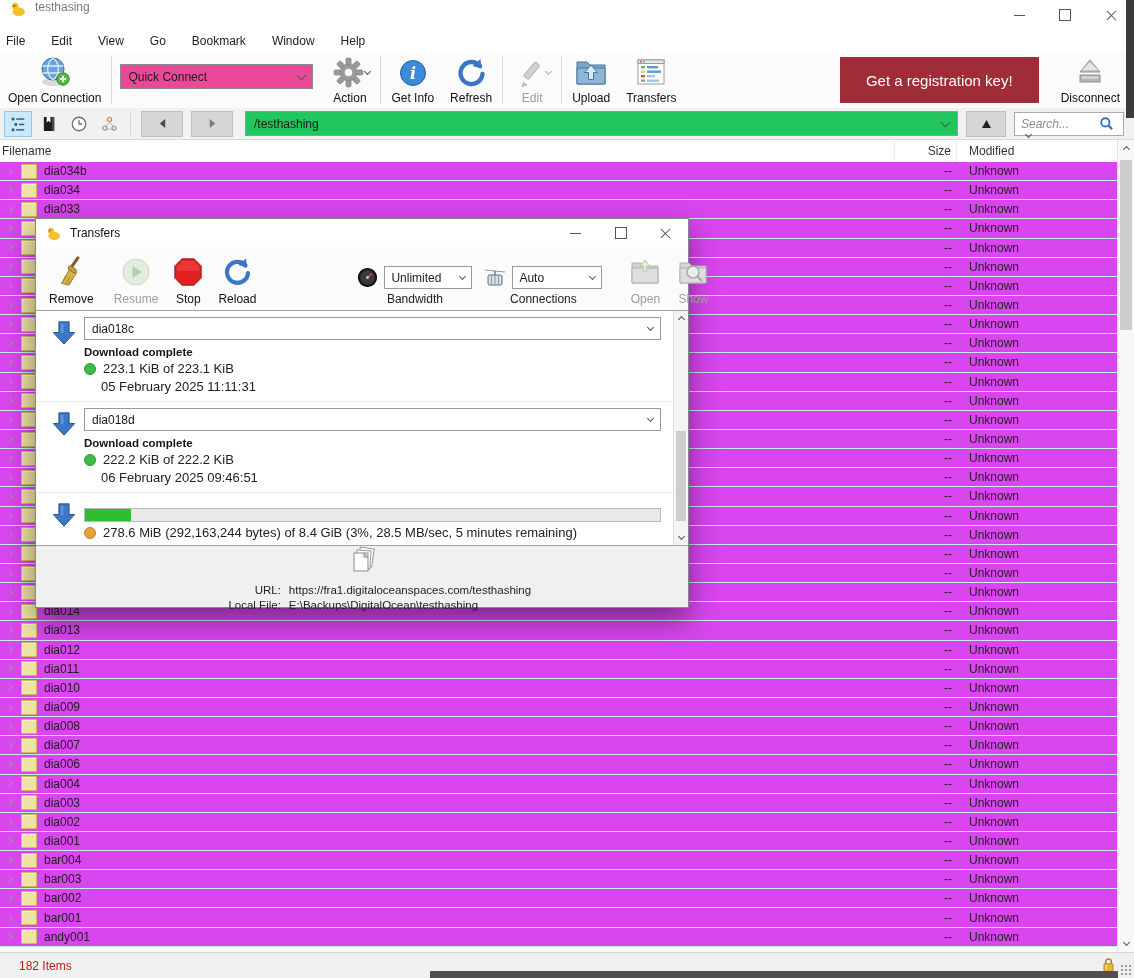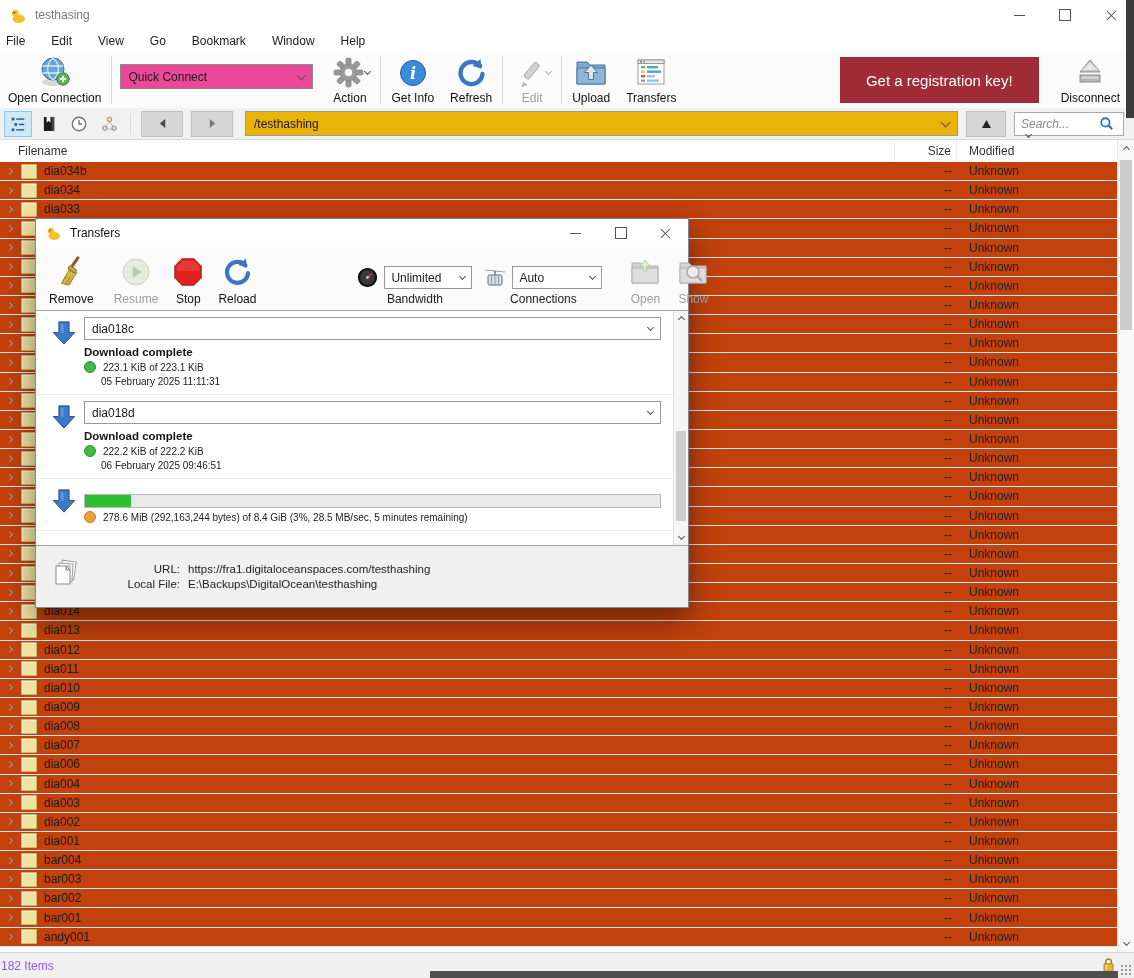"testhasing" #titlebar { align-items: center -> none }
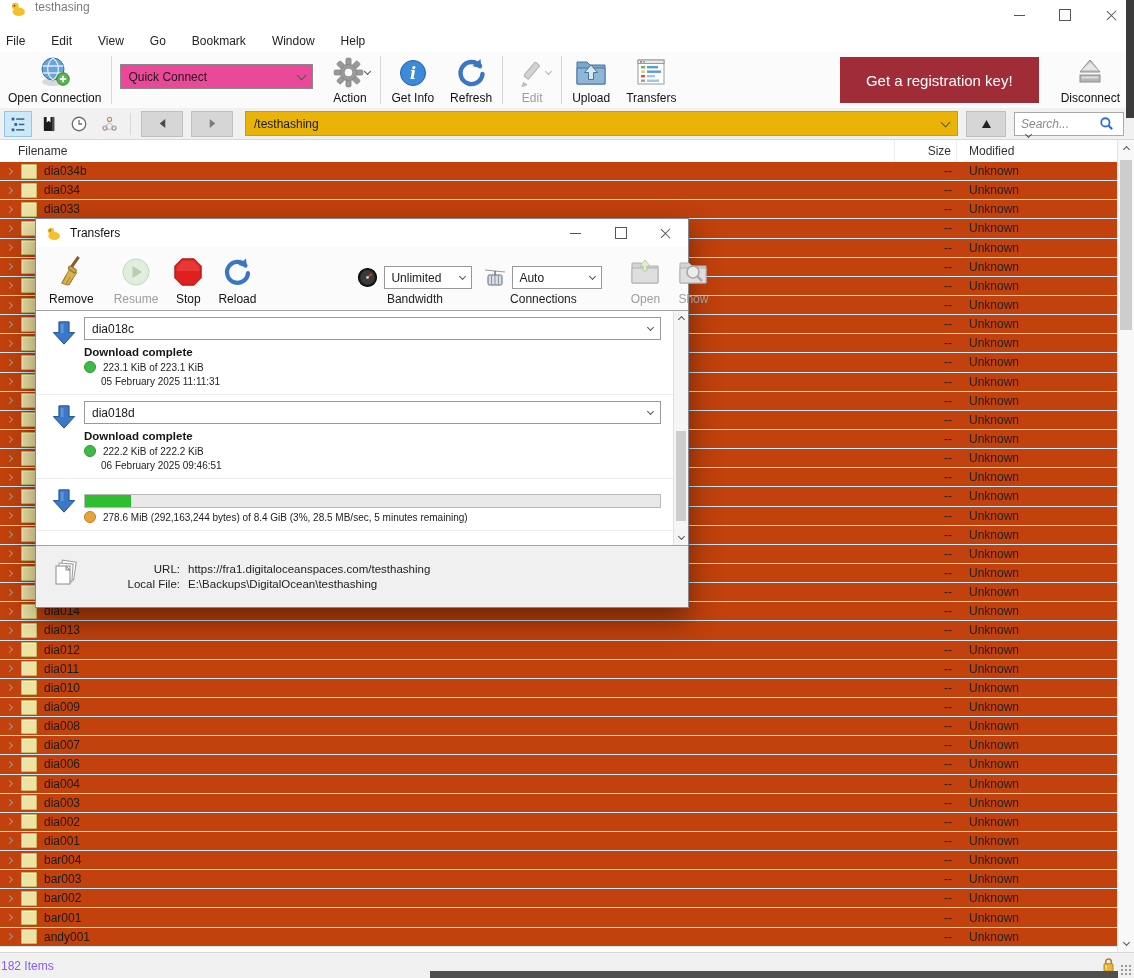"/testhashing" .pathcombo { background: #eab308 -> #22c55e }
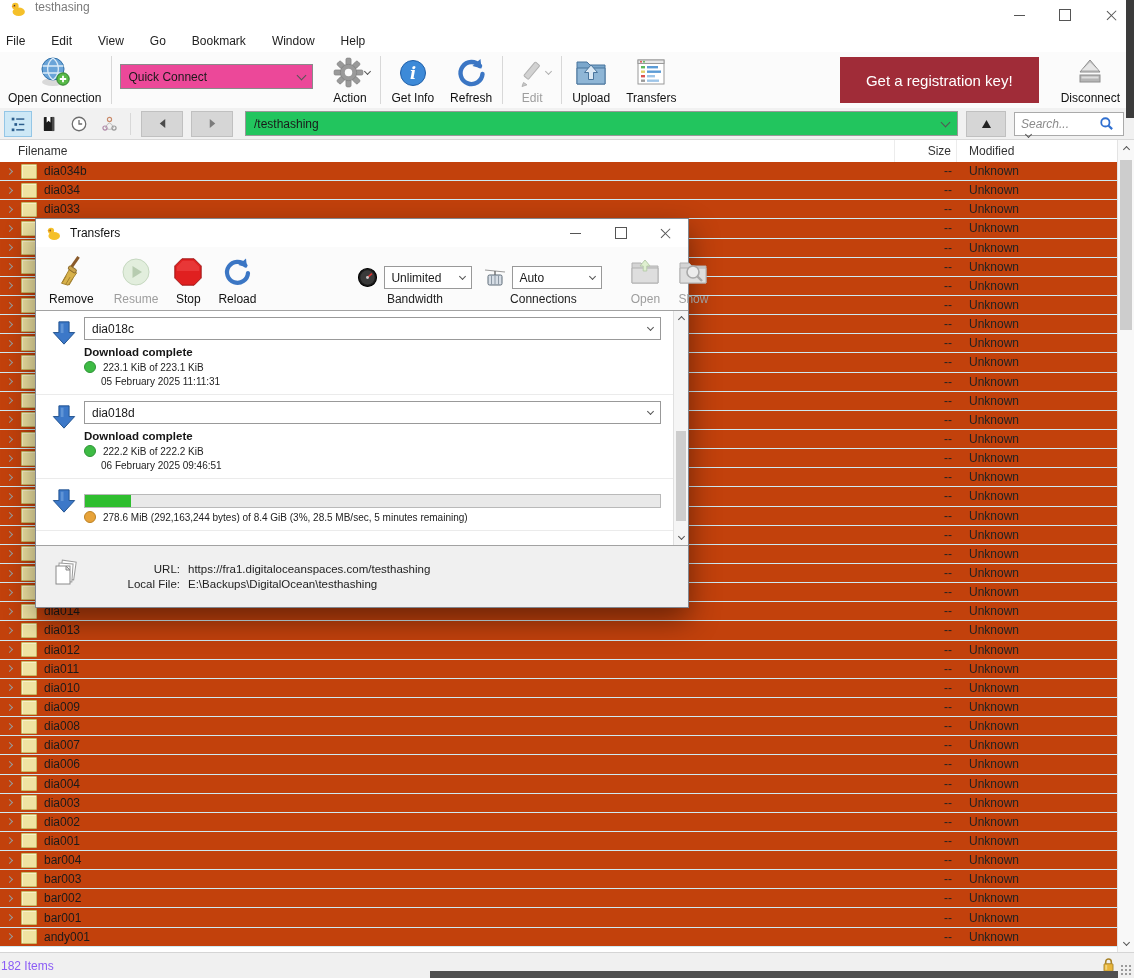"Filename" .col-filename { padding-left: 18px -> 2px }
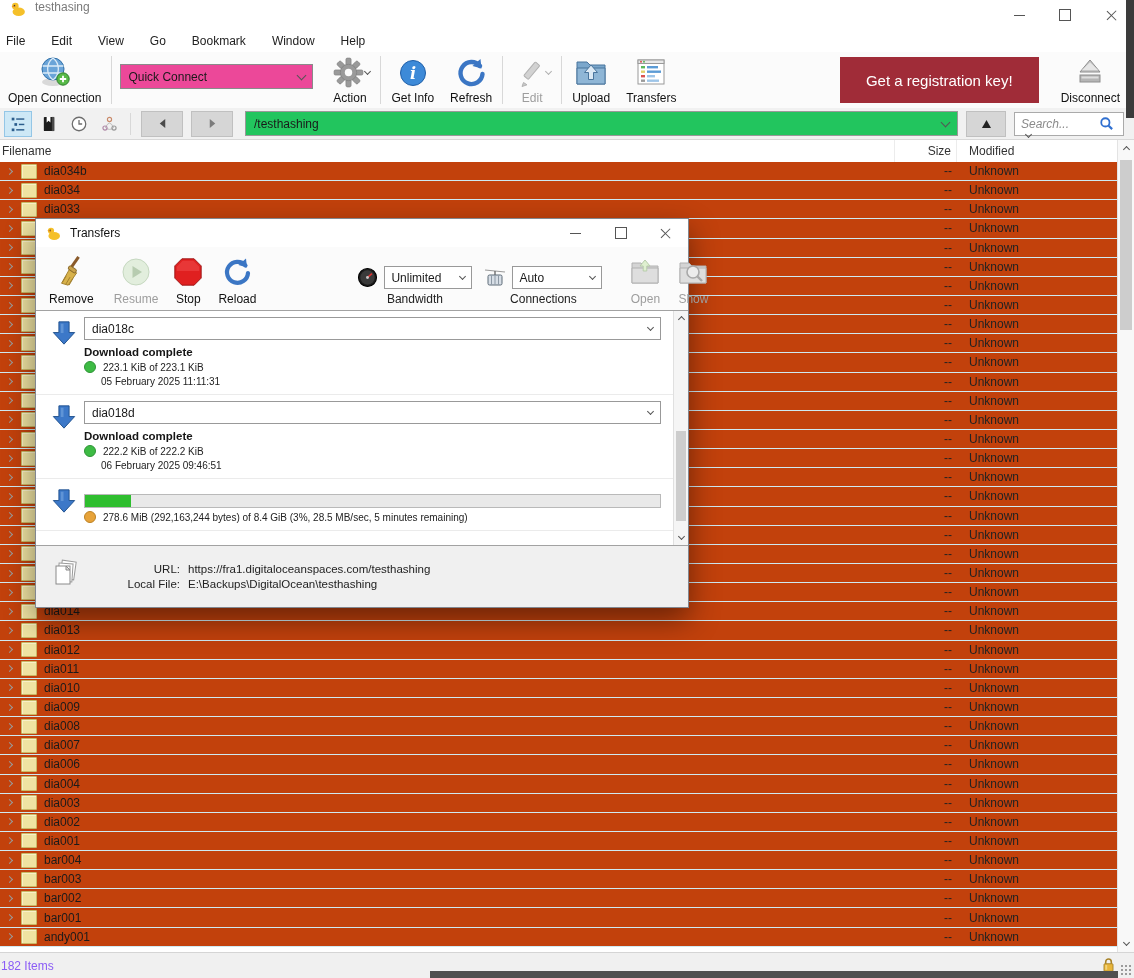"dia034b" .frow { background: #c2410c -> #d946ef }
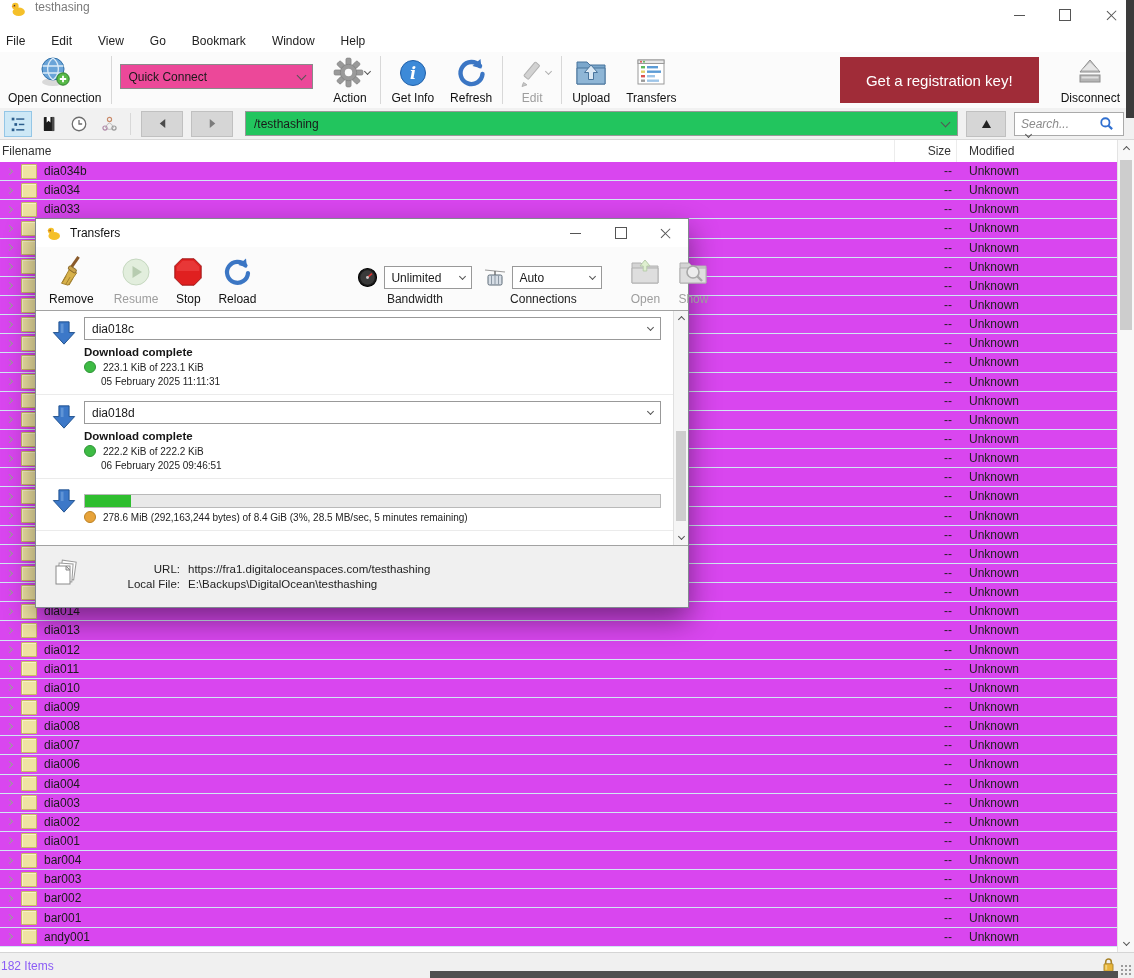"223.1 KiB of 223.1 KiB" .tline { align-items: flex-end -> center; font-size: 10px -> 13px }
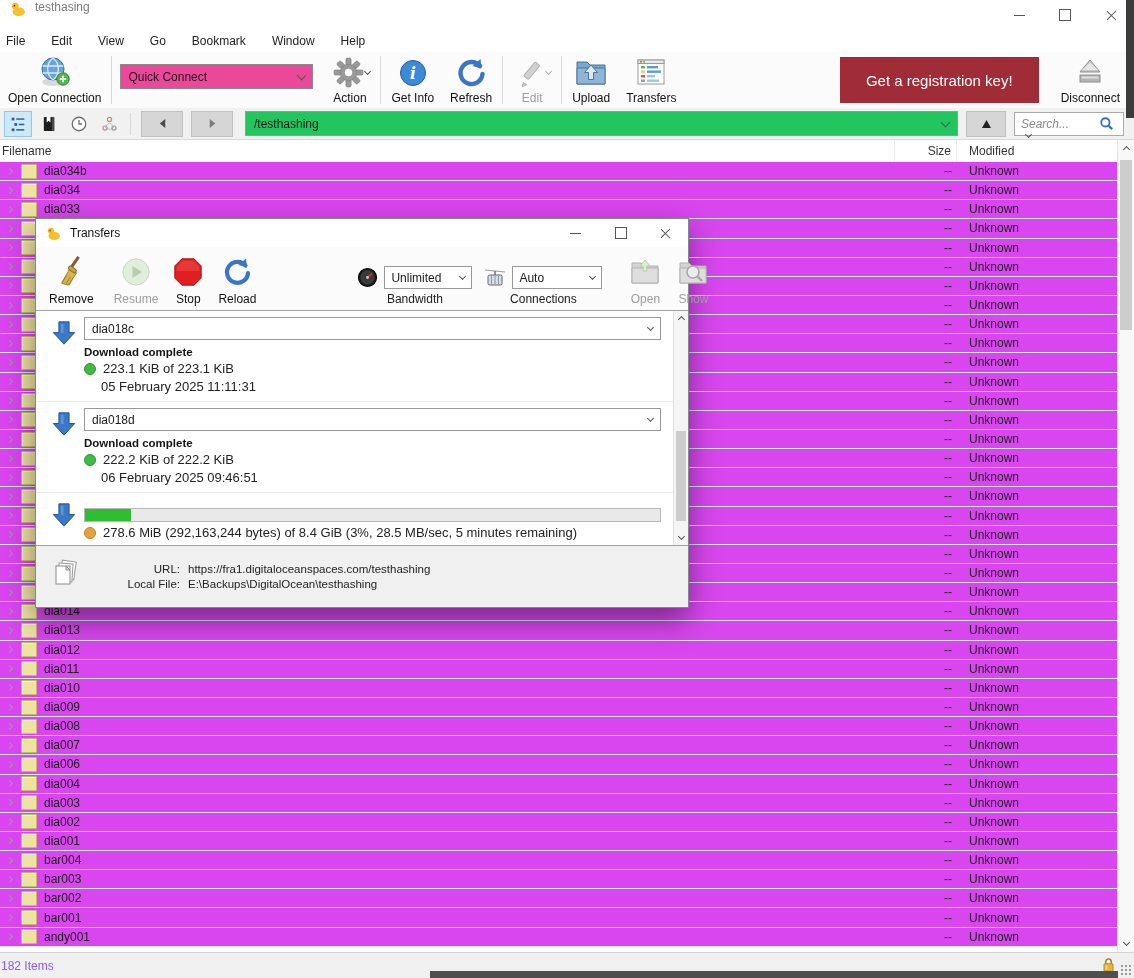"URL:" #dfooter { flex-direction: none -> column }
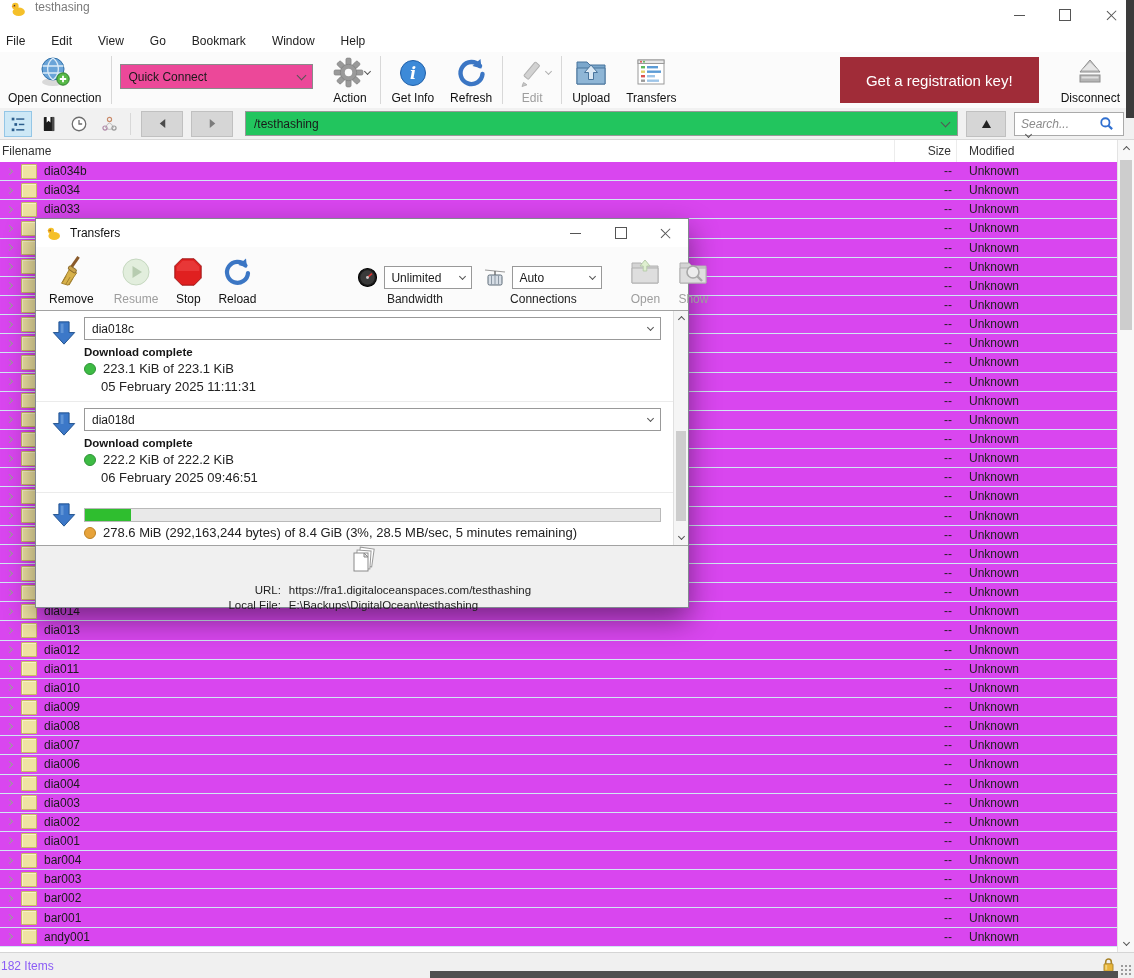"182 Items" #statusbar .count { color: #8b5cf6 -> #b91c1c; margin-left: 1px -> 19px }
